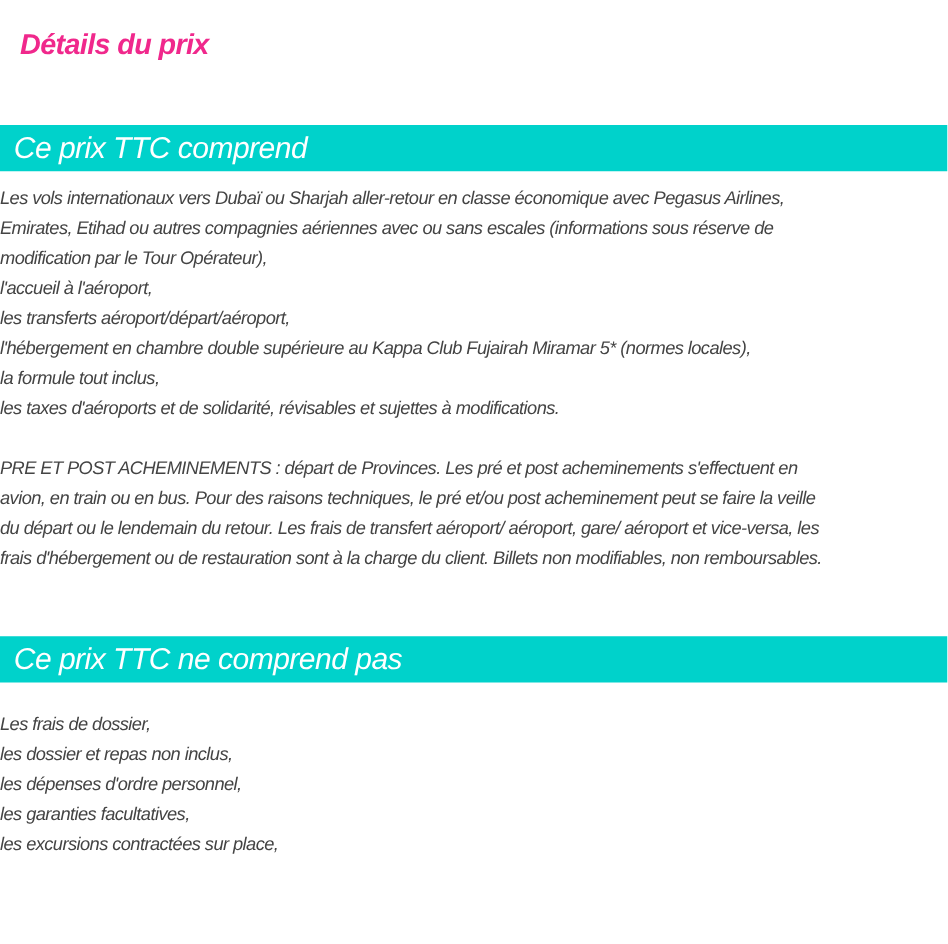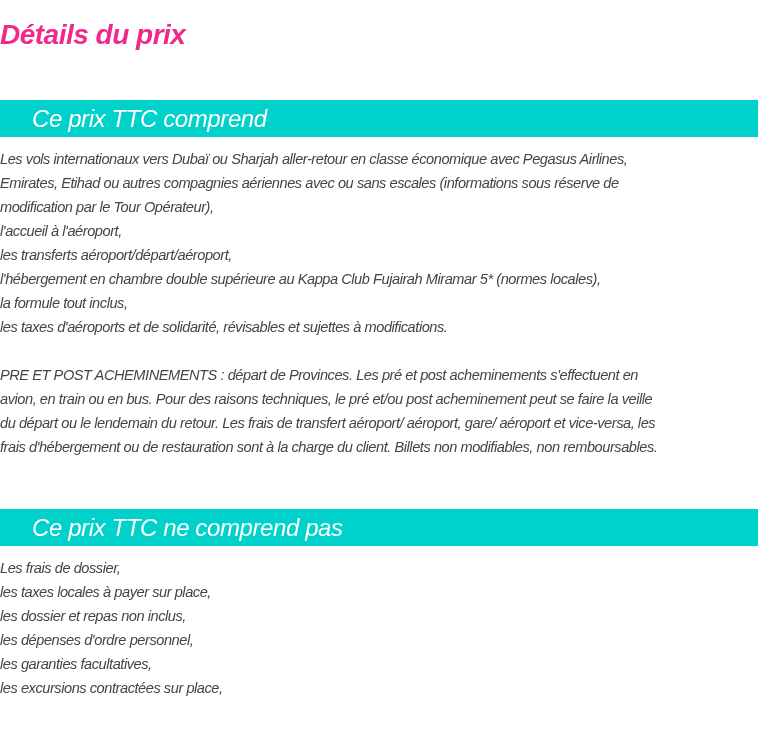"Détails du prix" .page-title { font-size: 28px -> 23px; left: 0 -> 16px }
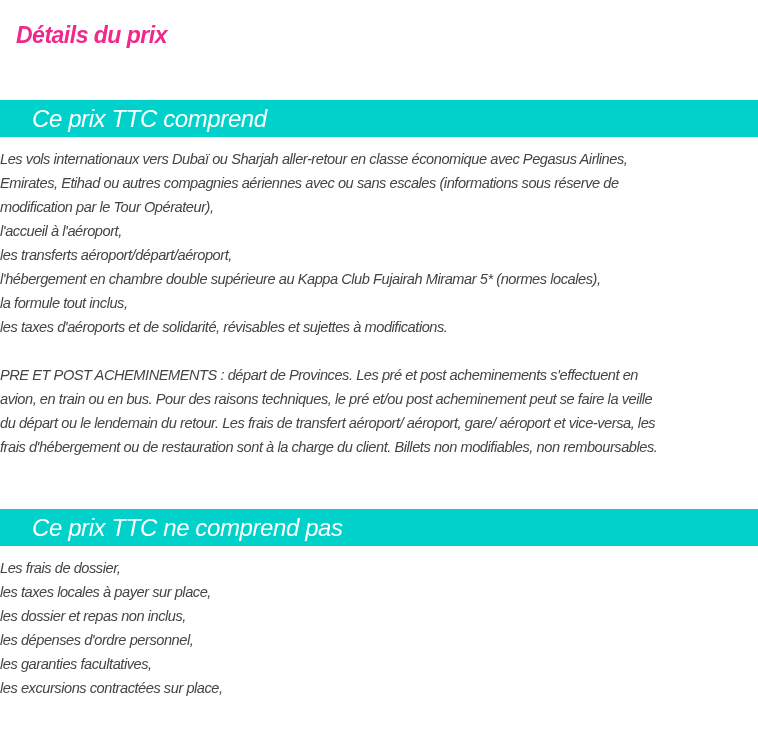"Ce prix TTC comprend" .section-bar { padding-left: 32px -> 11px }
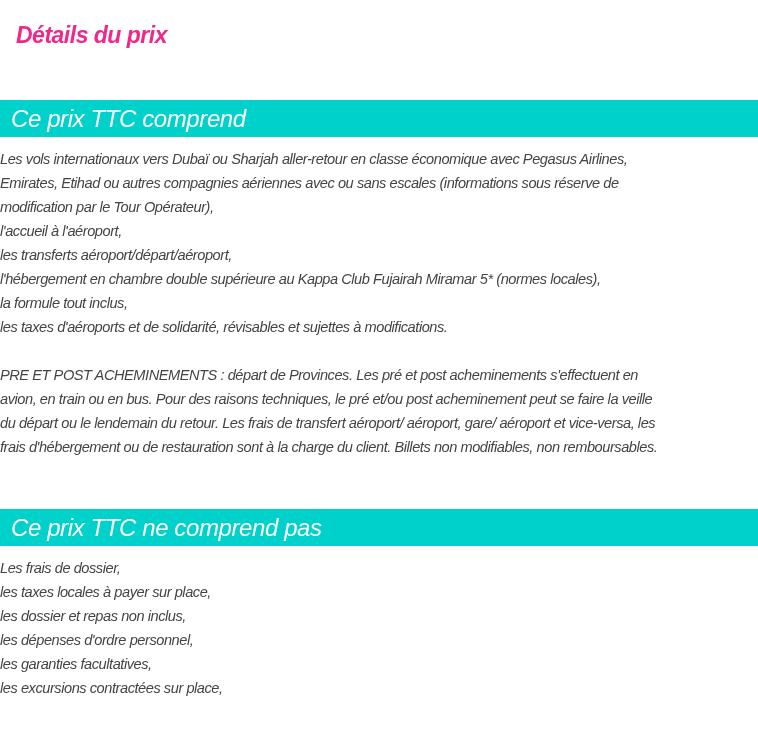"Les frais de dossier," .block-excluded { top: 556px -> 568px }
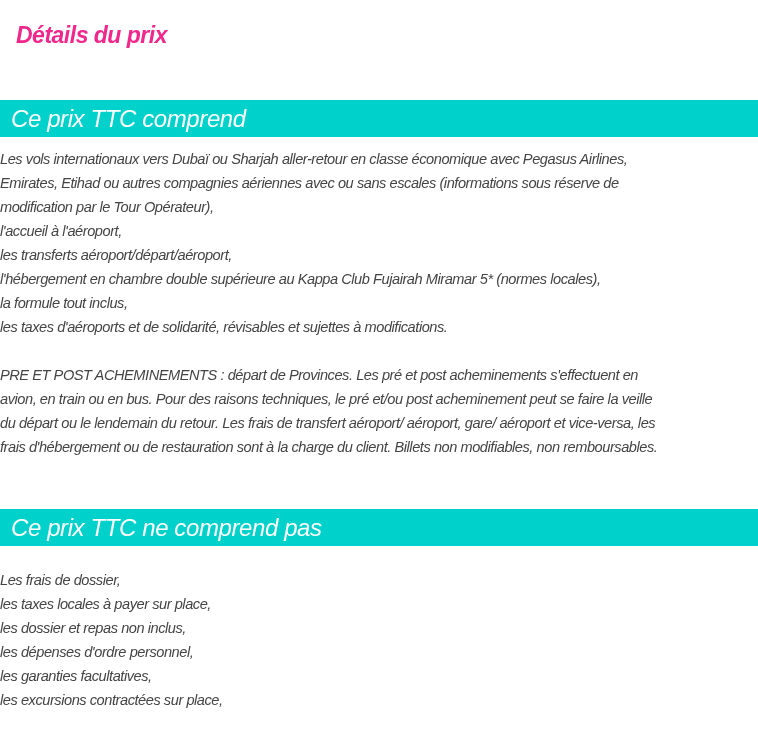"les taxes locales à payer" p { html: <p>les taxes locales à payer sur place,</p> -> none }
